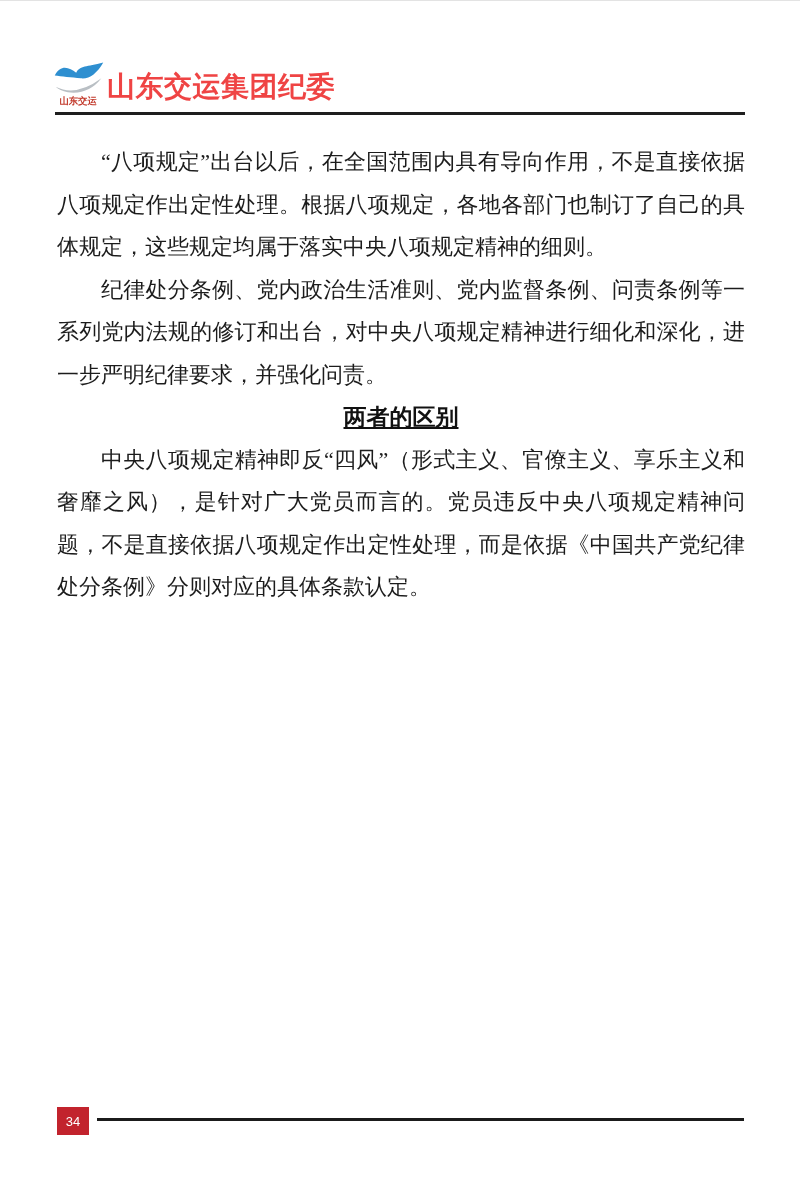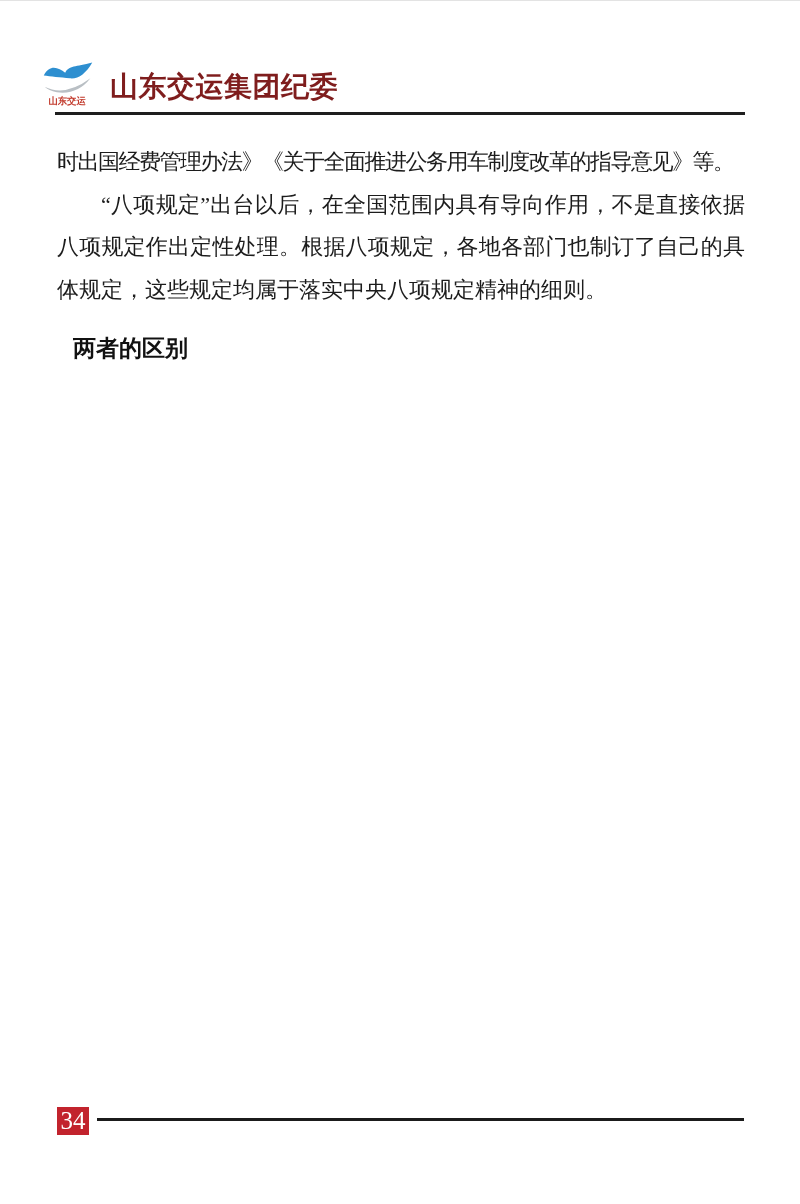"山东交运" .header { gap: 14px -> none; left: 40px -> 51px }
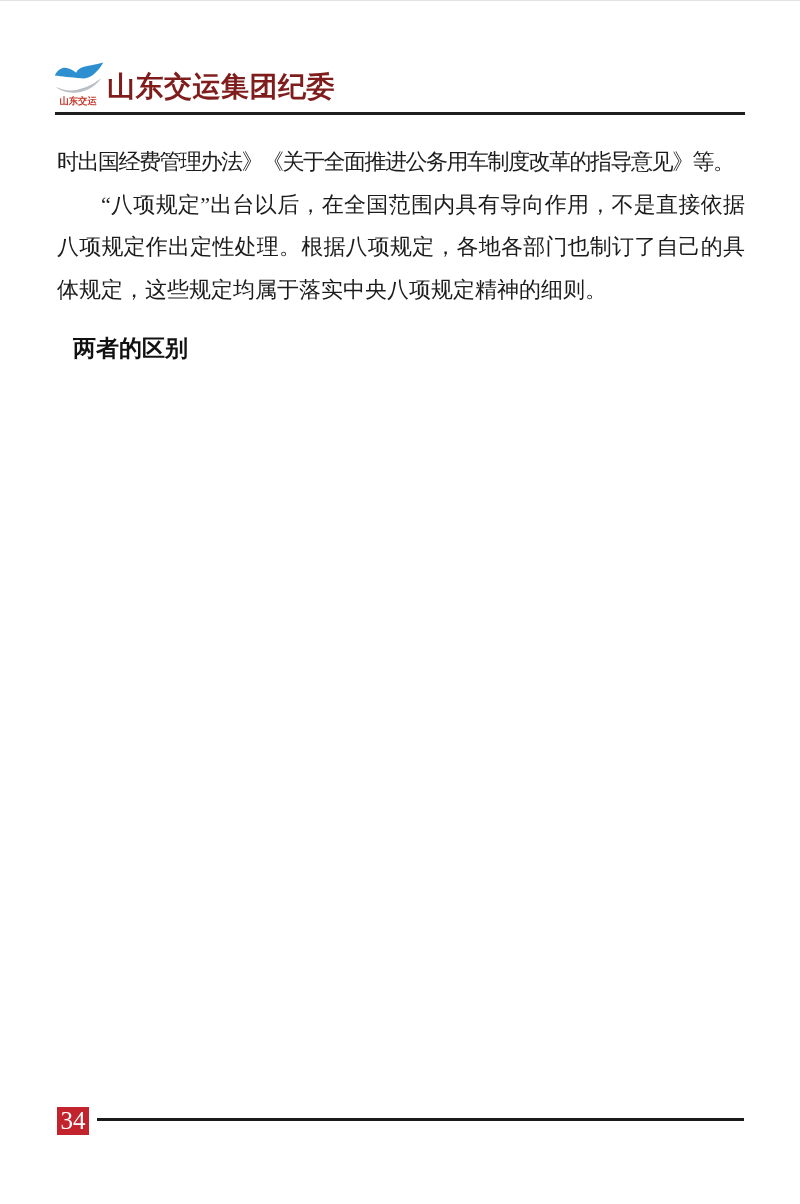"山东交运集团纪委" .header-title { color: #7f1d1d -> #ef4444 }
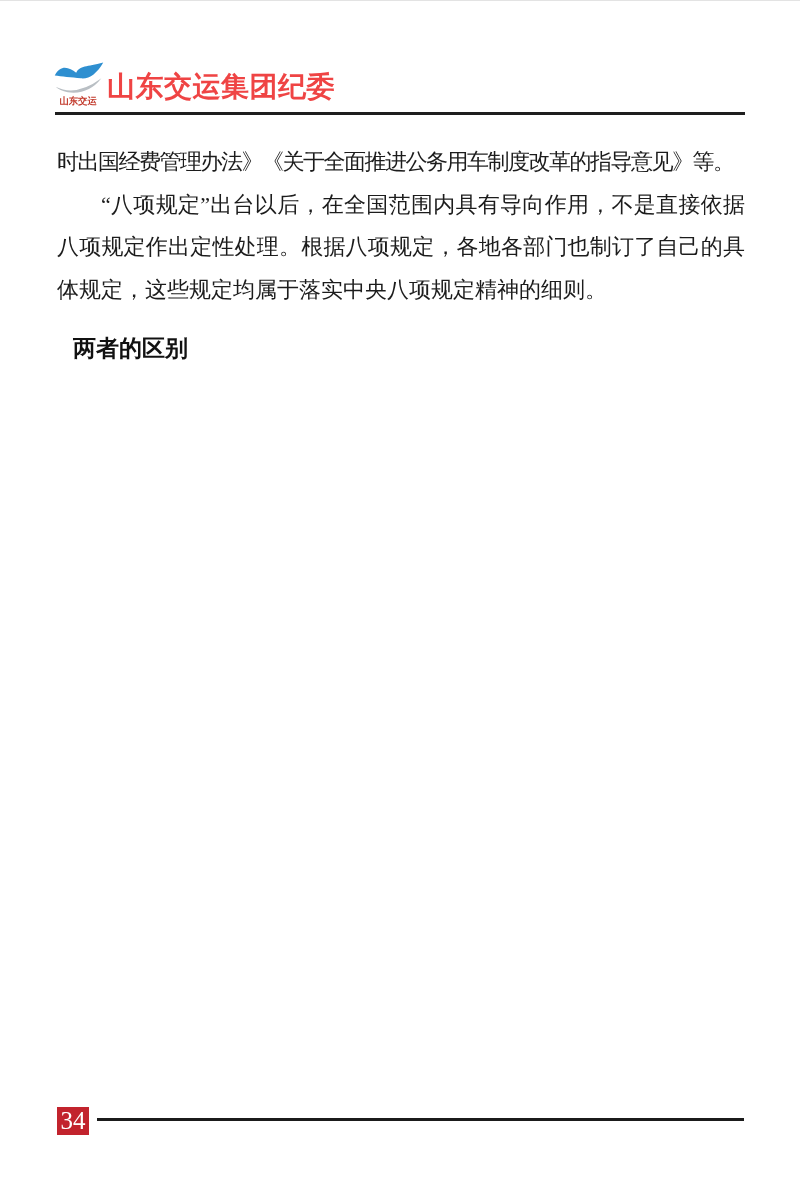"时出国经费管理办法》《关于全面推进公务用车制度改革的指导意见》等。" p.continuation { html: <p>时出国经费管理办法》《关于全面推进公务用车制度改革的指导意见》等。</p> -> none }
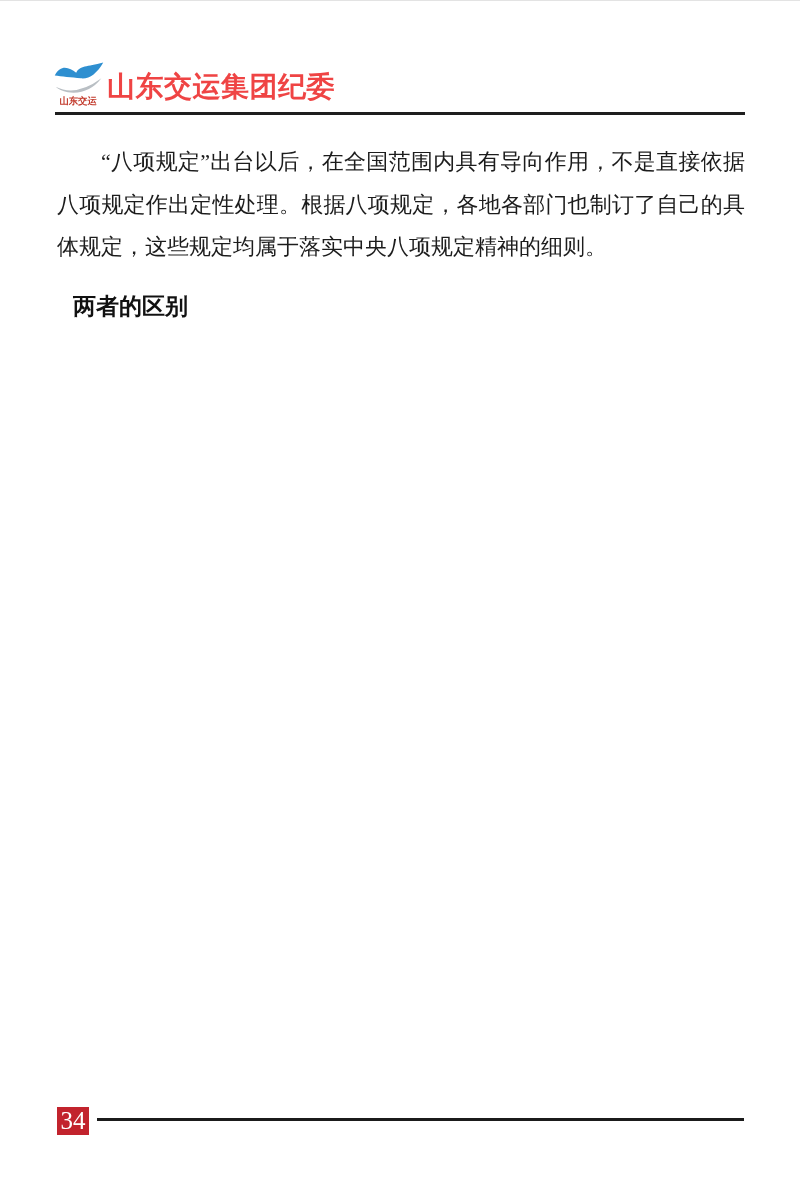"纪律处分条例、党内政治生活准则、党内监督条例、问责条例等一系列党内法规的修订和出" p { html: none -> <p>纪律处分条例、党内政治生活准则、党内监督条例、问责条例等一系列党内法规的修订和出台，对中央八项规定精神进行细化和深化，进一步严明纪律要求，并强化问责。</p> }
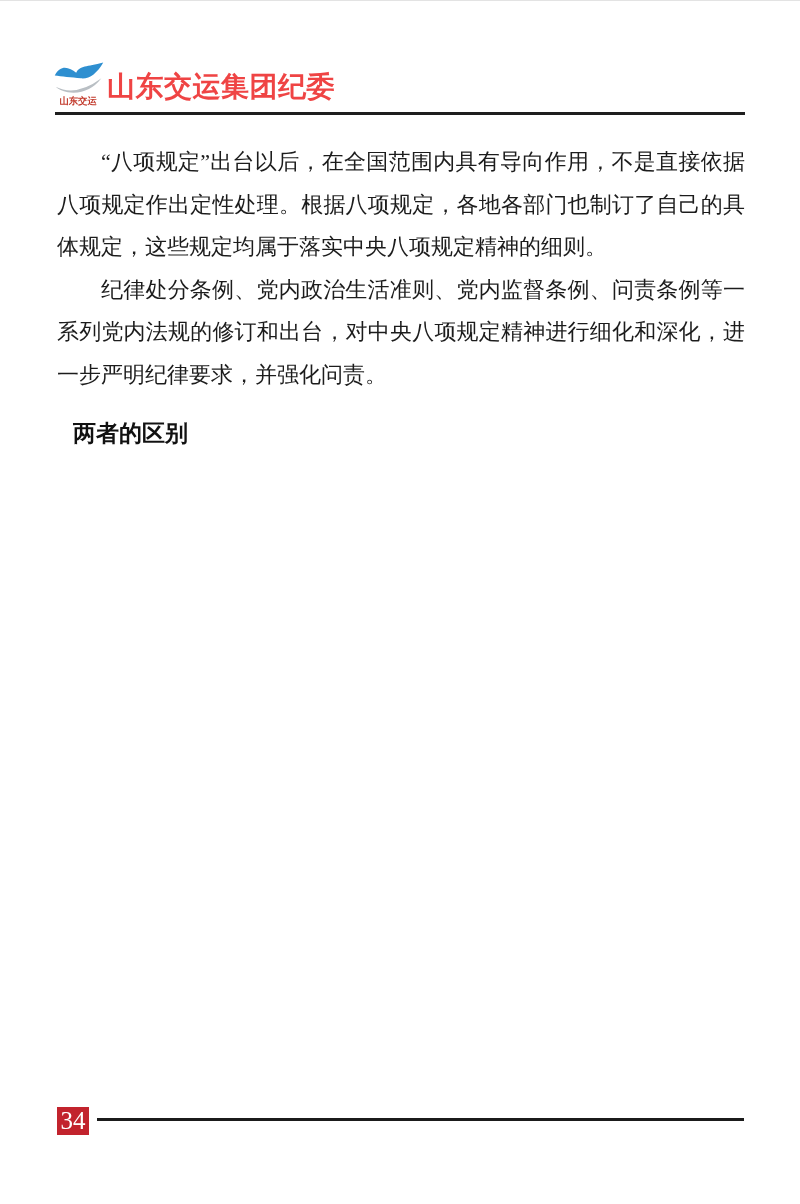"两者的区别" .section-heading { margin: 16px -> 0; text-align: none -> center; text-decoration: none -> underline }
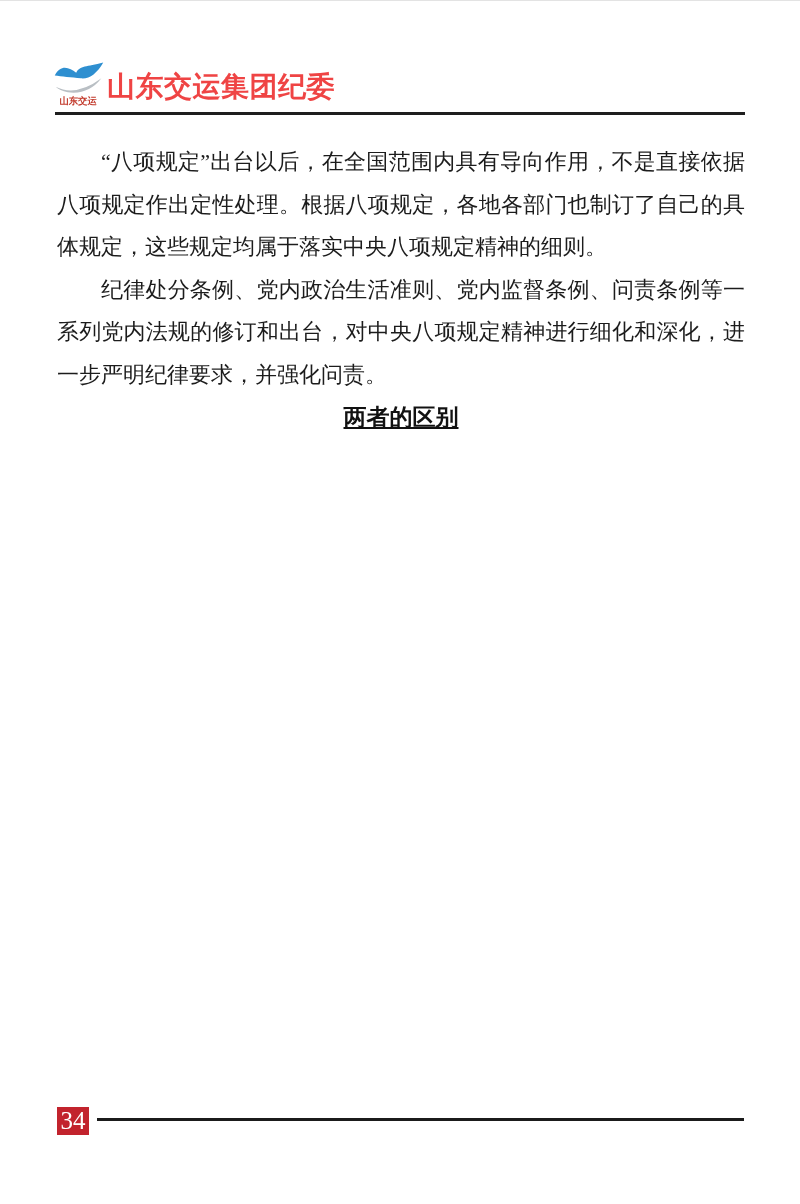"中央八项规定精神即反“四风”（形式主义、官僚主义、享乐主义和奢靡之风），是针对广" p { html: none -> <p>中央八项规定精神即反“四风”（形式主义、官僚主义、享乐主义和奢靡之风），是针对广大党员而言的。党员违反中央八项规定精神问题，不是直接依据八项规定作出定性处理，而是依据《中国共产党纪律处分条例》分则对应的具体条款认定。</p> }
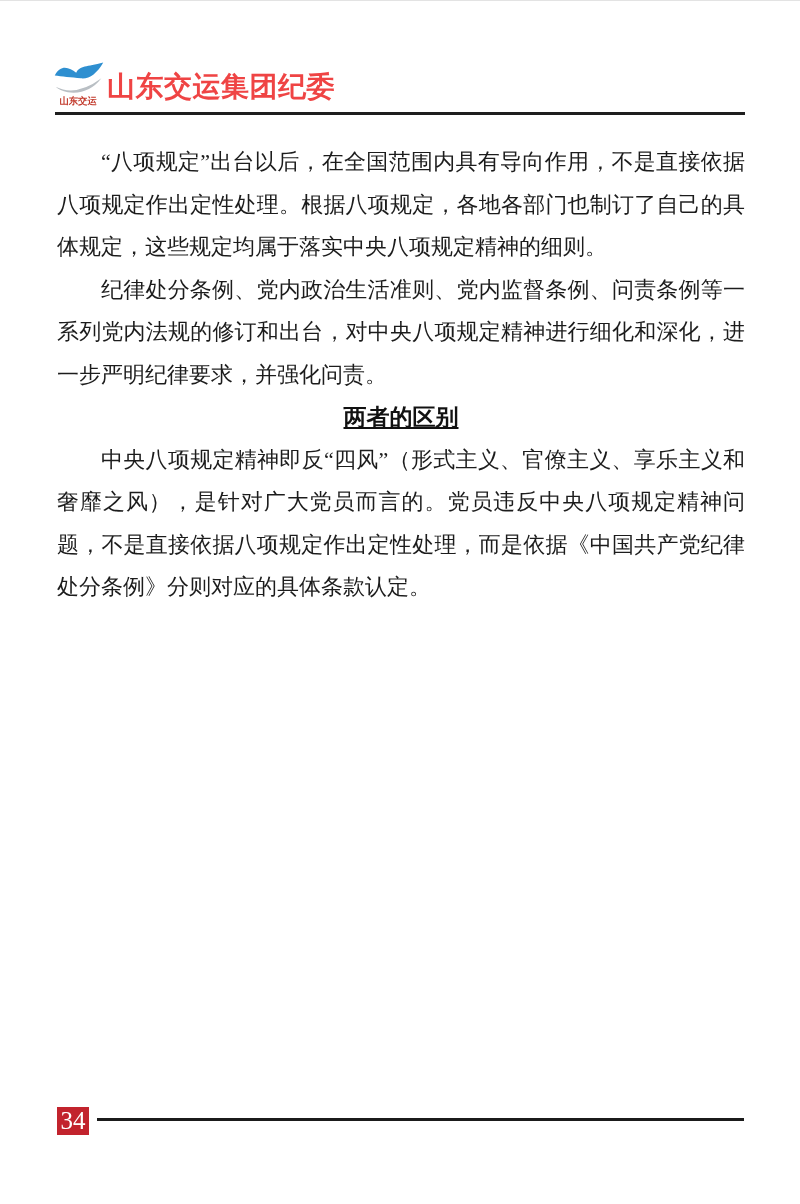"34" .page-badge { font-family: Liberation Serif, serif -> Liberation Sans, sans-serif; font-size: 25px -> 13px }
